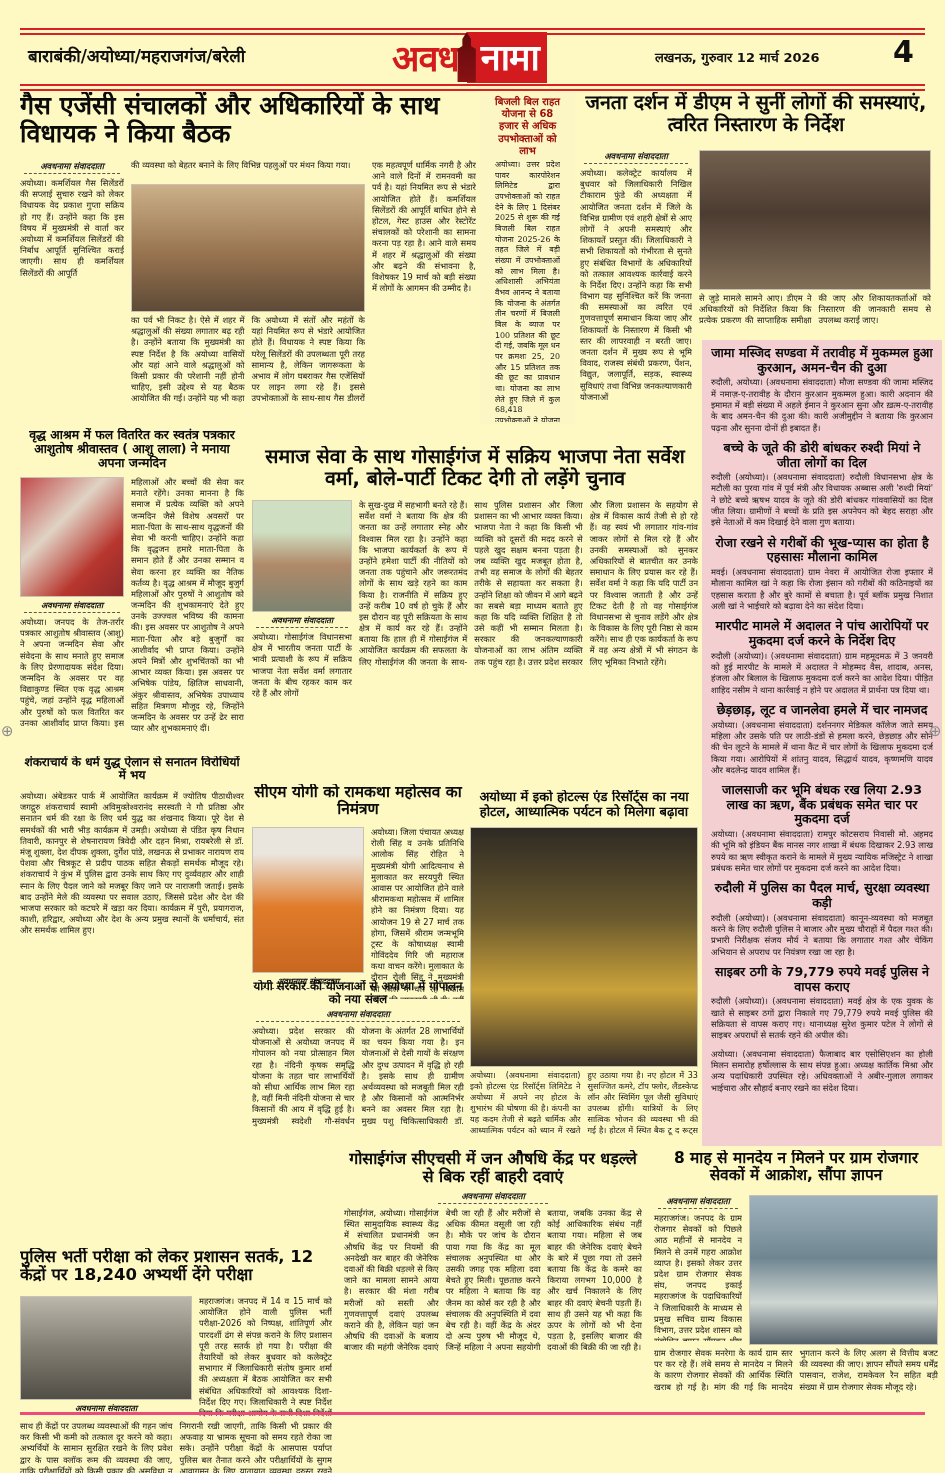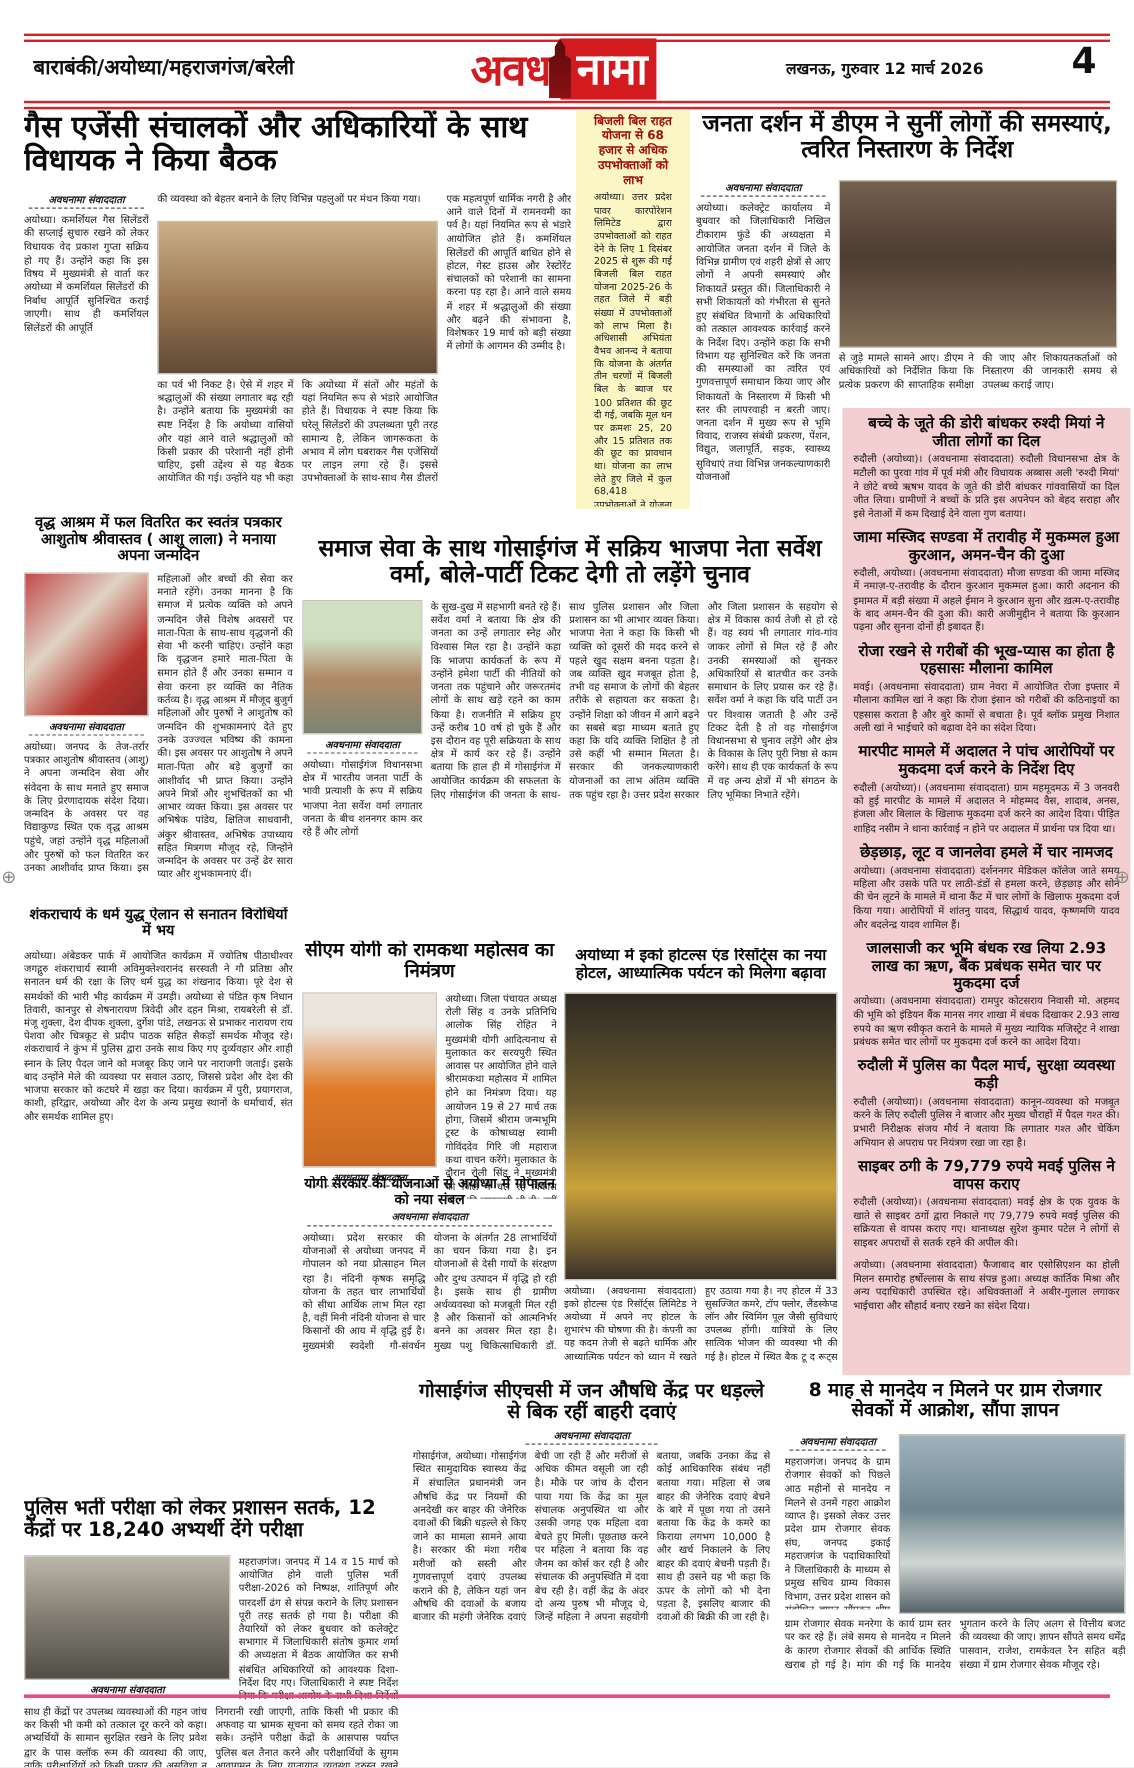"बाराबंकी/अयोध्या/महराजगंज/बरेली" .page { background: #ffffff -> #fef9c3 }
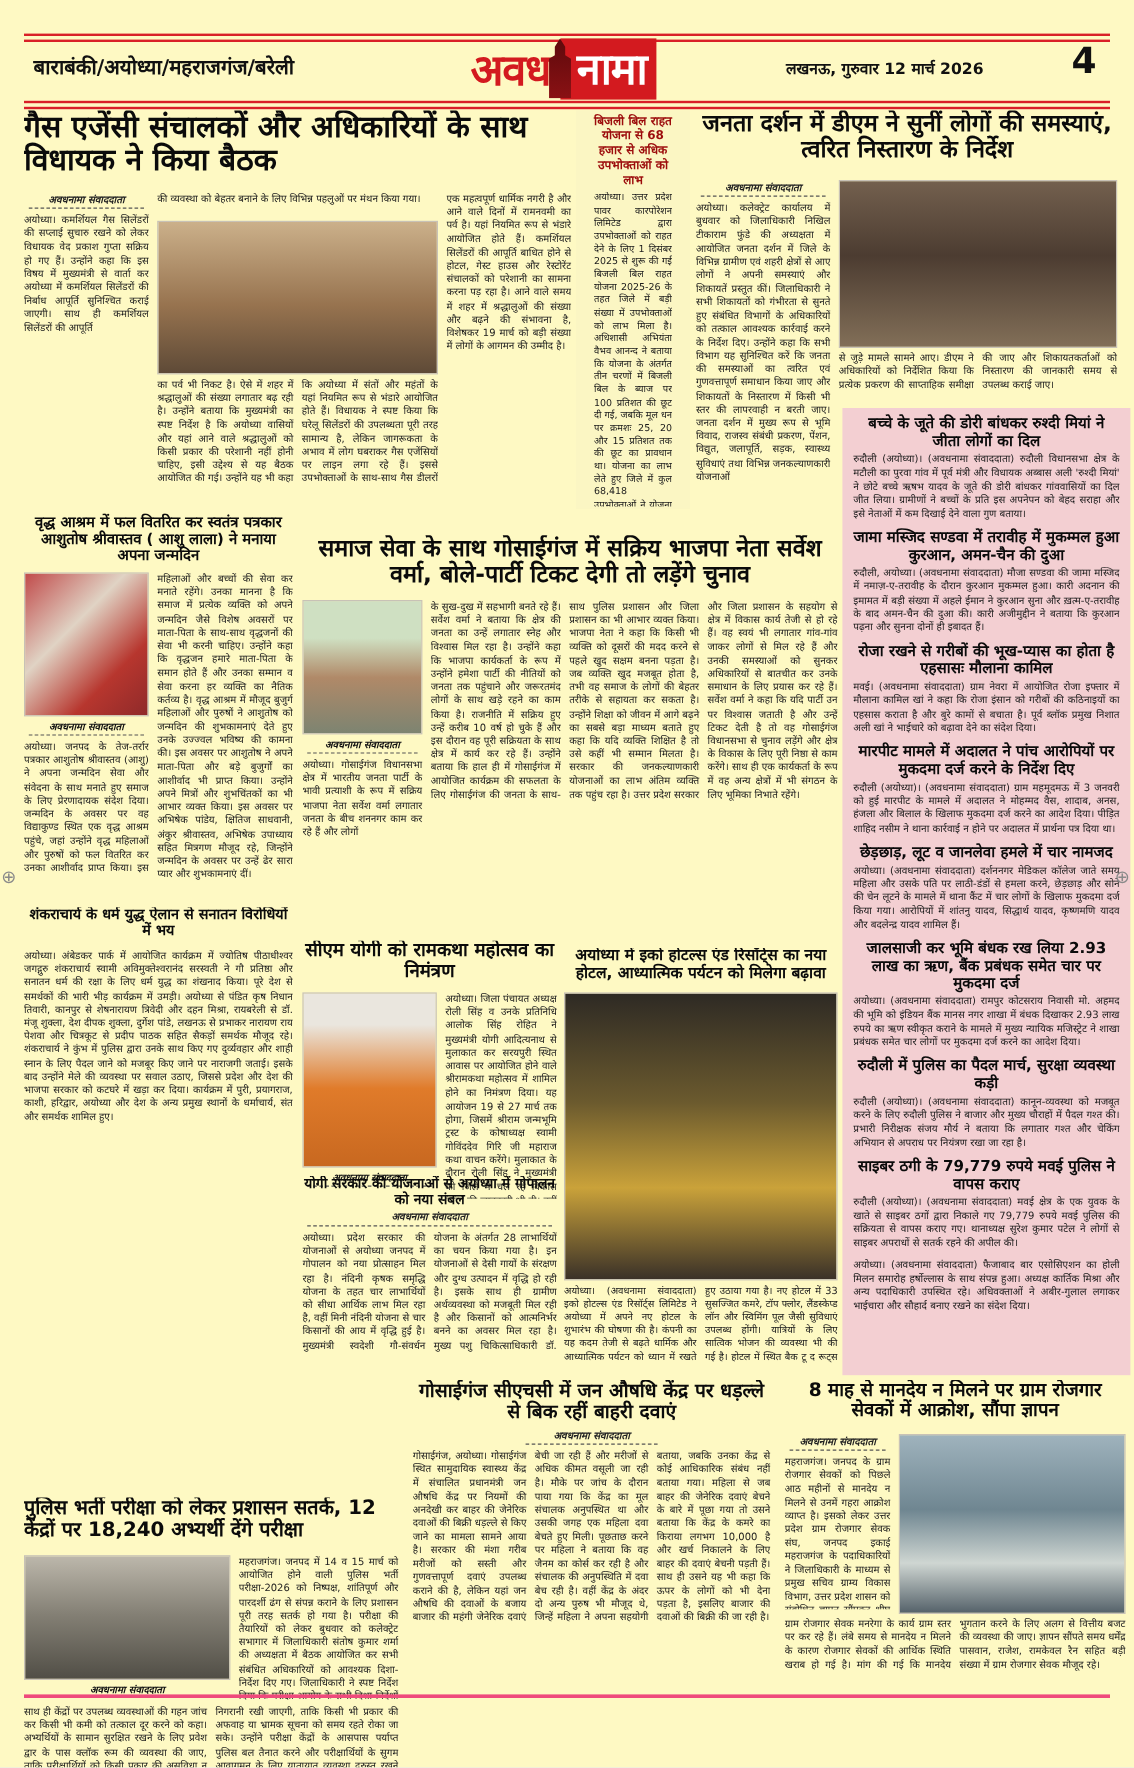"बच्चे के जूते की डोरी" div.brief { order: before "जामा मस्जिद सण्डवा में तरावीह" -> after "जामा मस्जिद सण्डवा में तरावीह" }
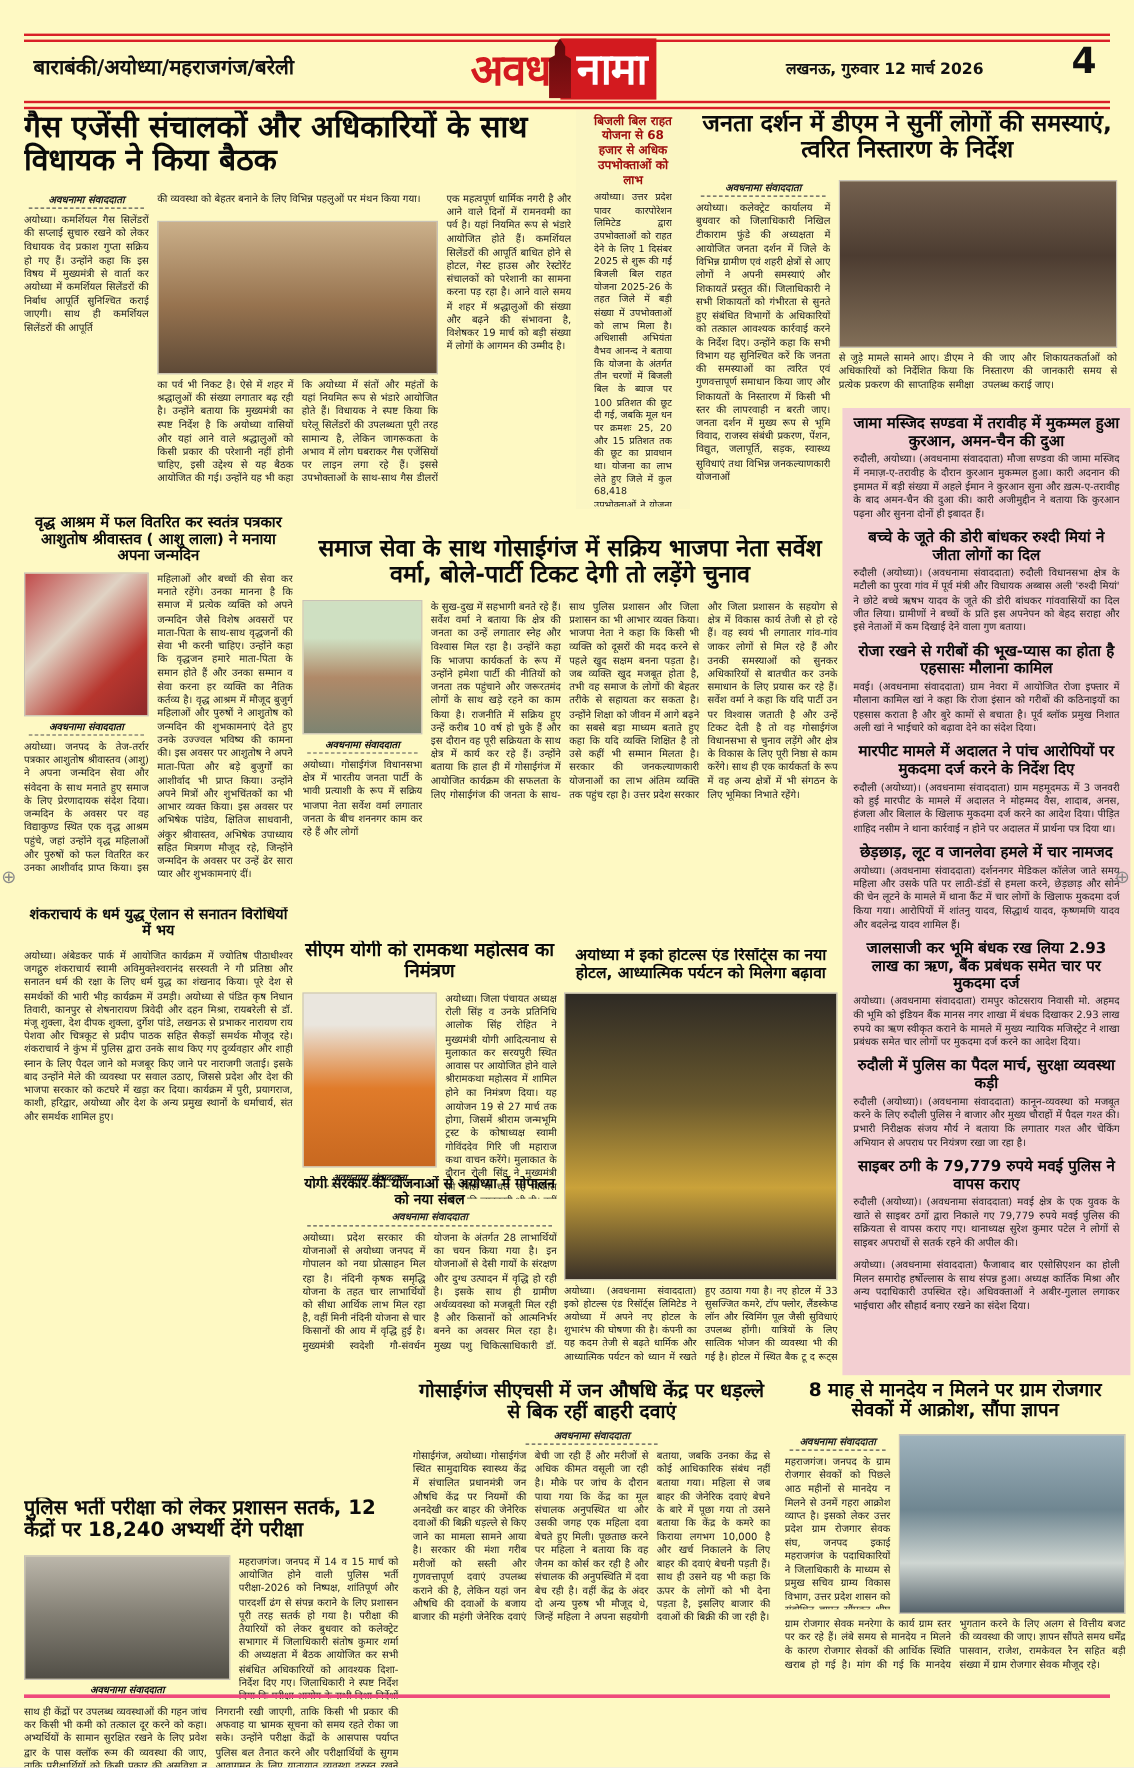"अयोध्या। गोसाईगंज विधानसभा क्षेत्र में" div.body { text: शननगर -> रहकर }
